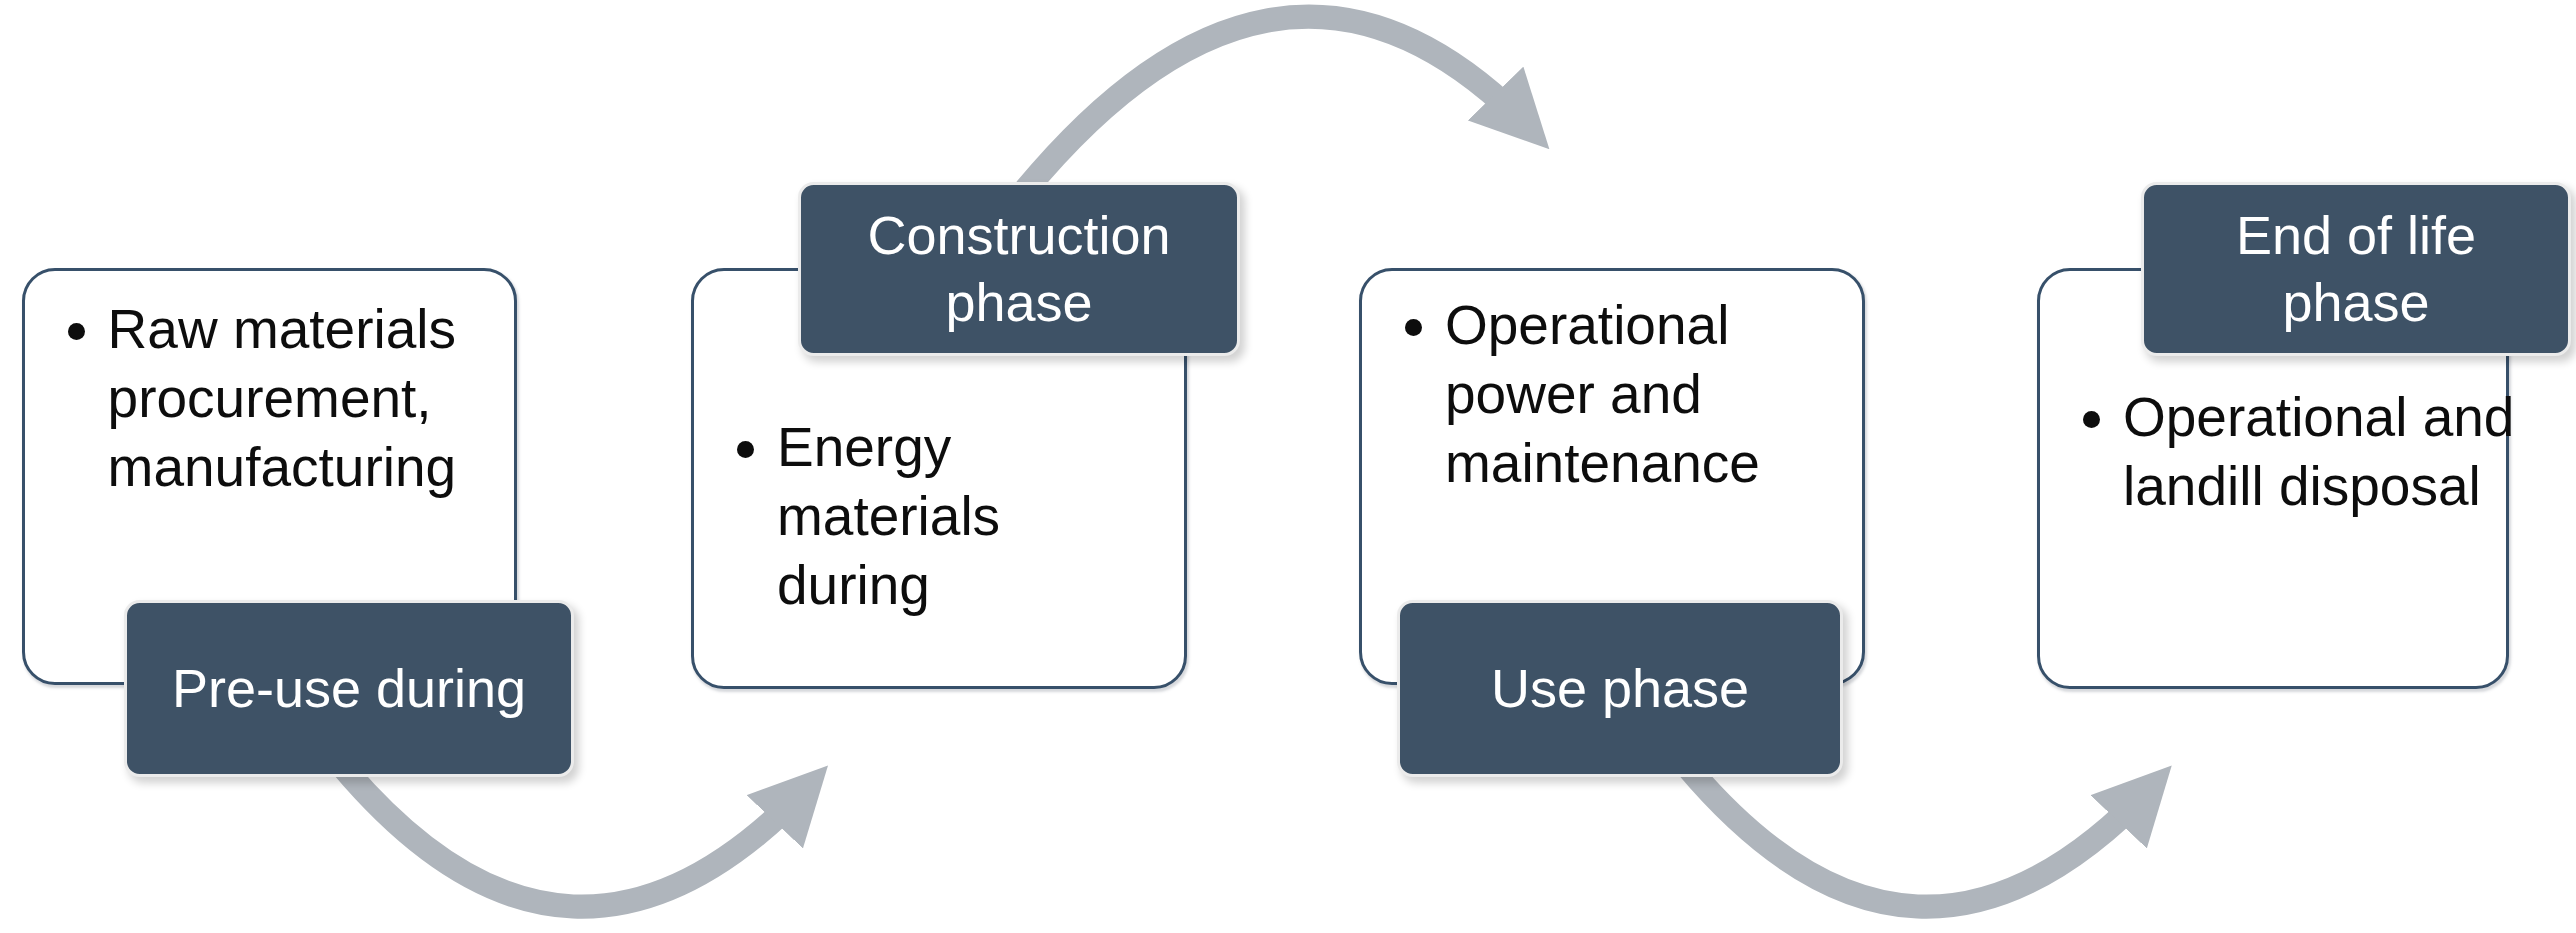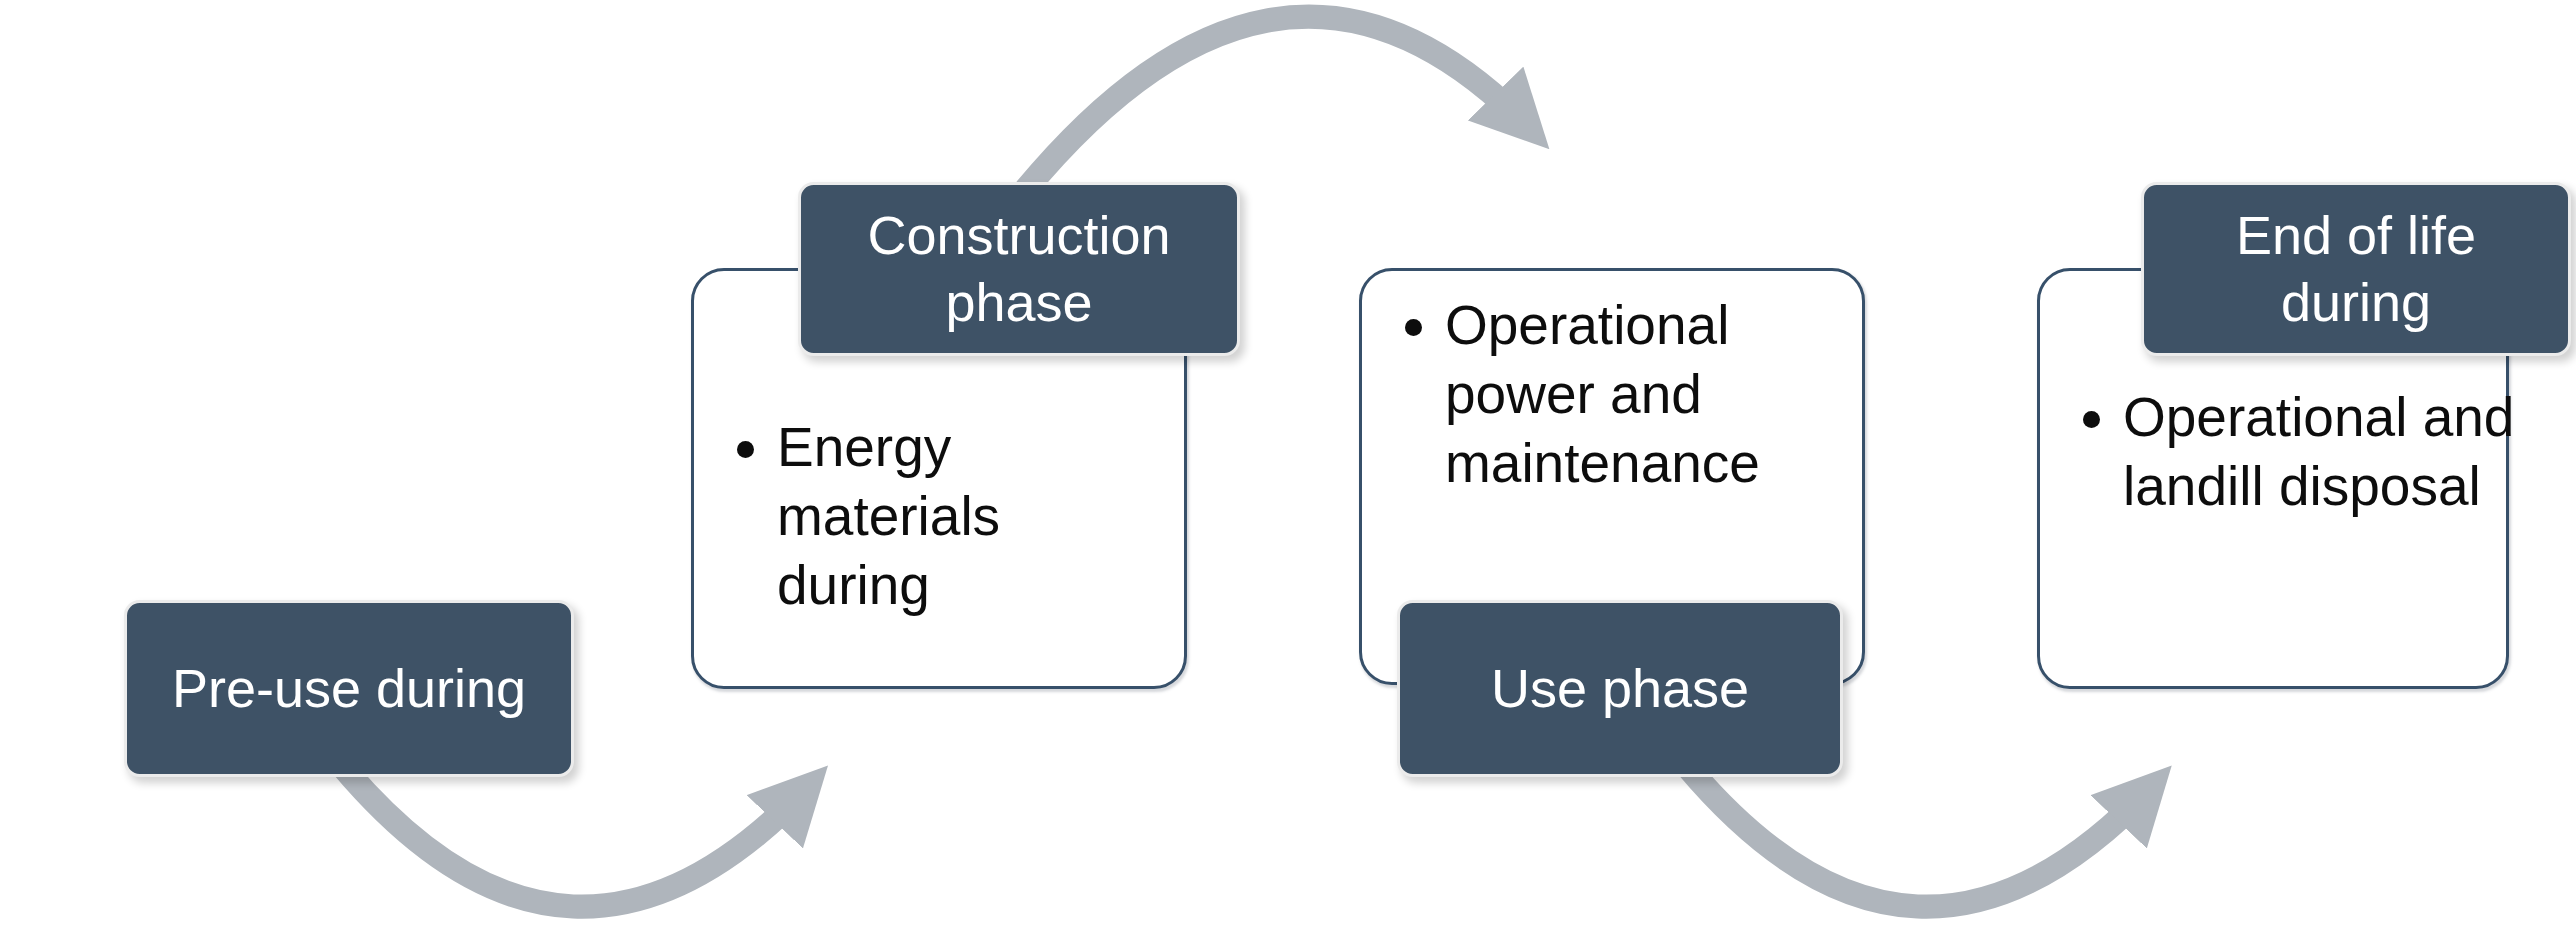"End of life during" span { text: during -> phase }
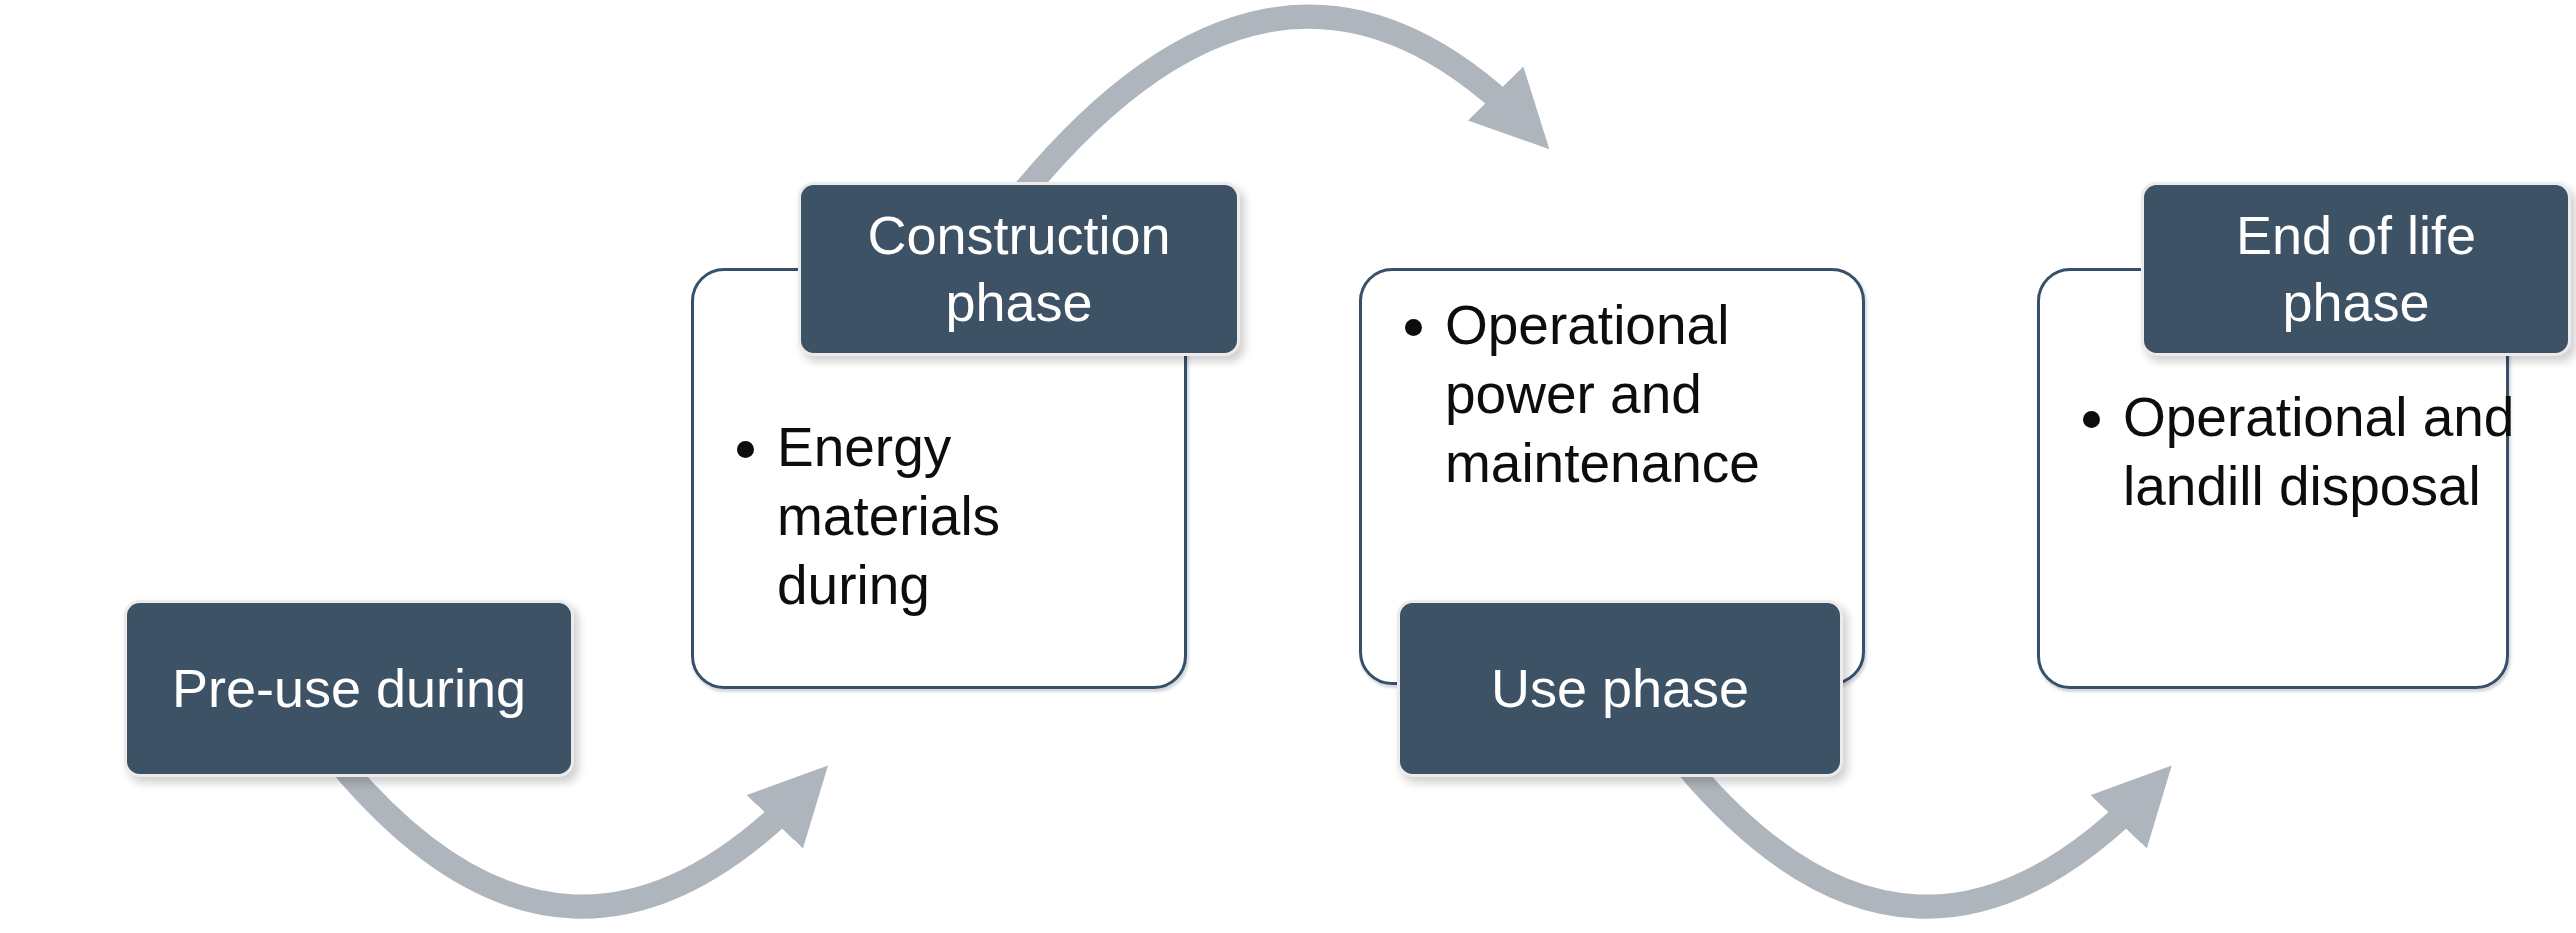"Raw materials procurement, manufacturing" div.phase-box { html: none -> <div> <ul> <li>Raw materials procurement, manufacturing</li> </ul> </div> }
